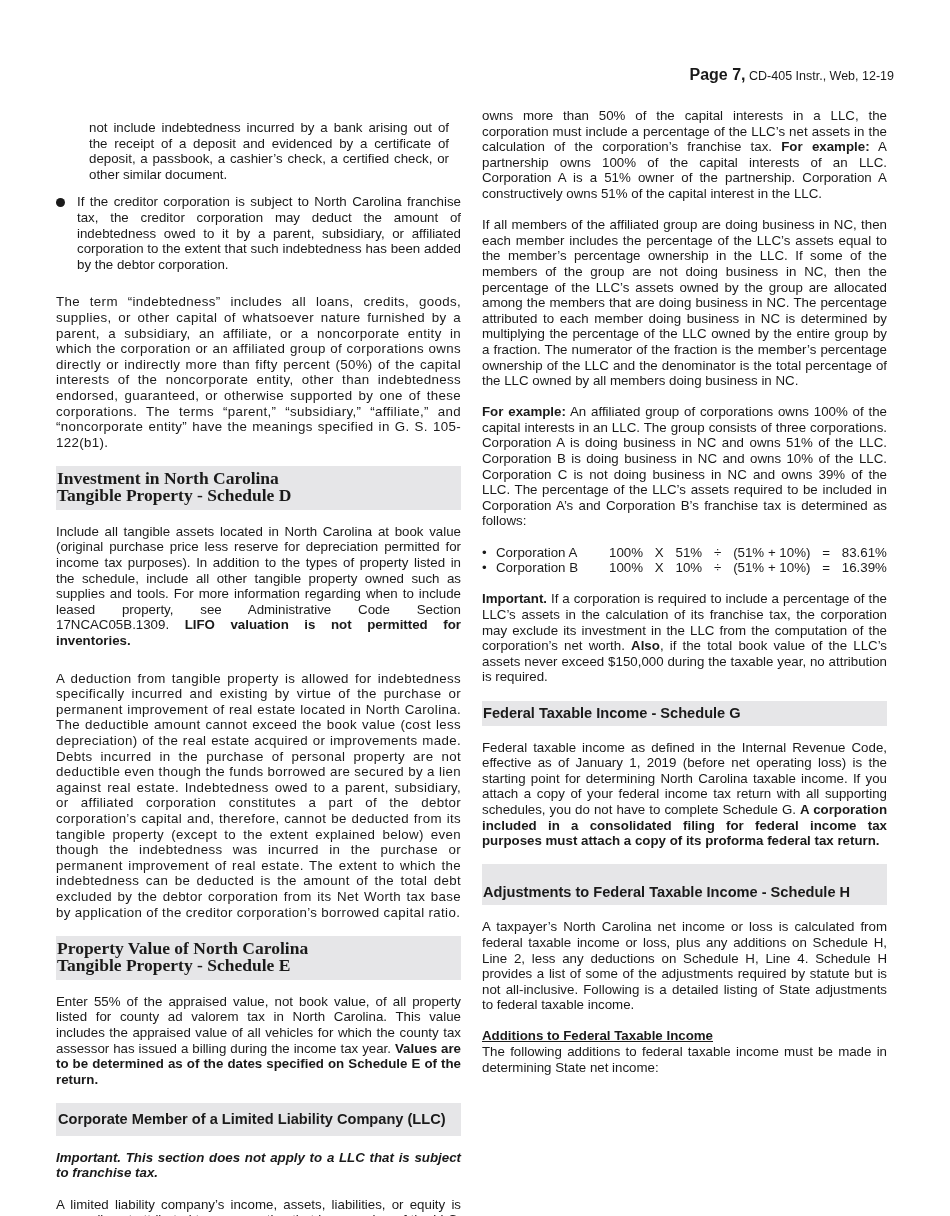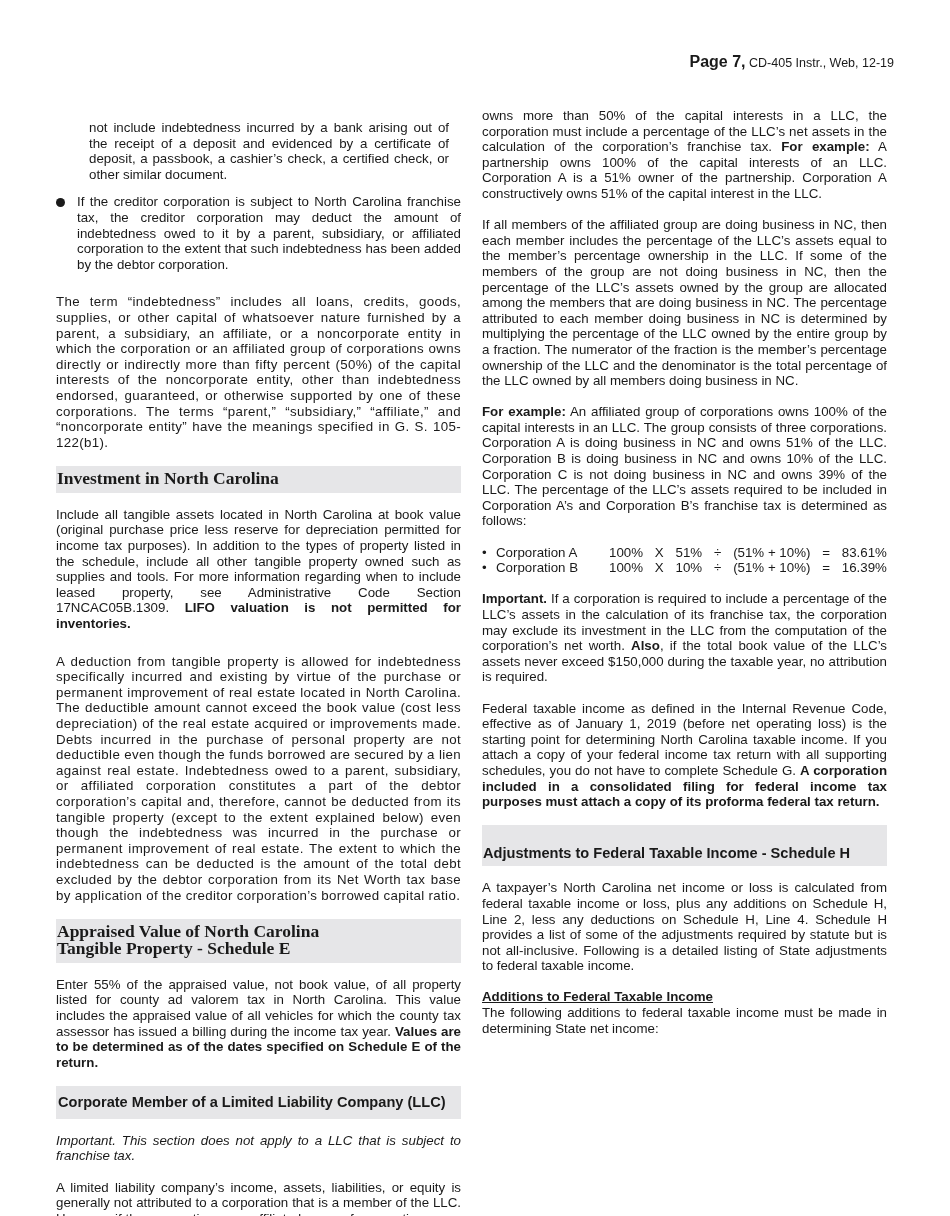"Page 7, CD-405 Instr., Web," .page-header { top: 53px -> 66px }
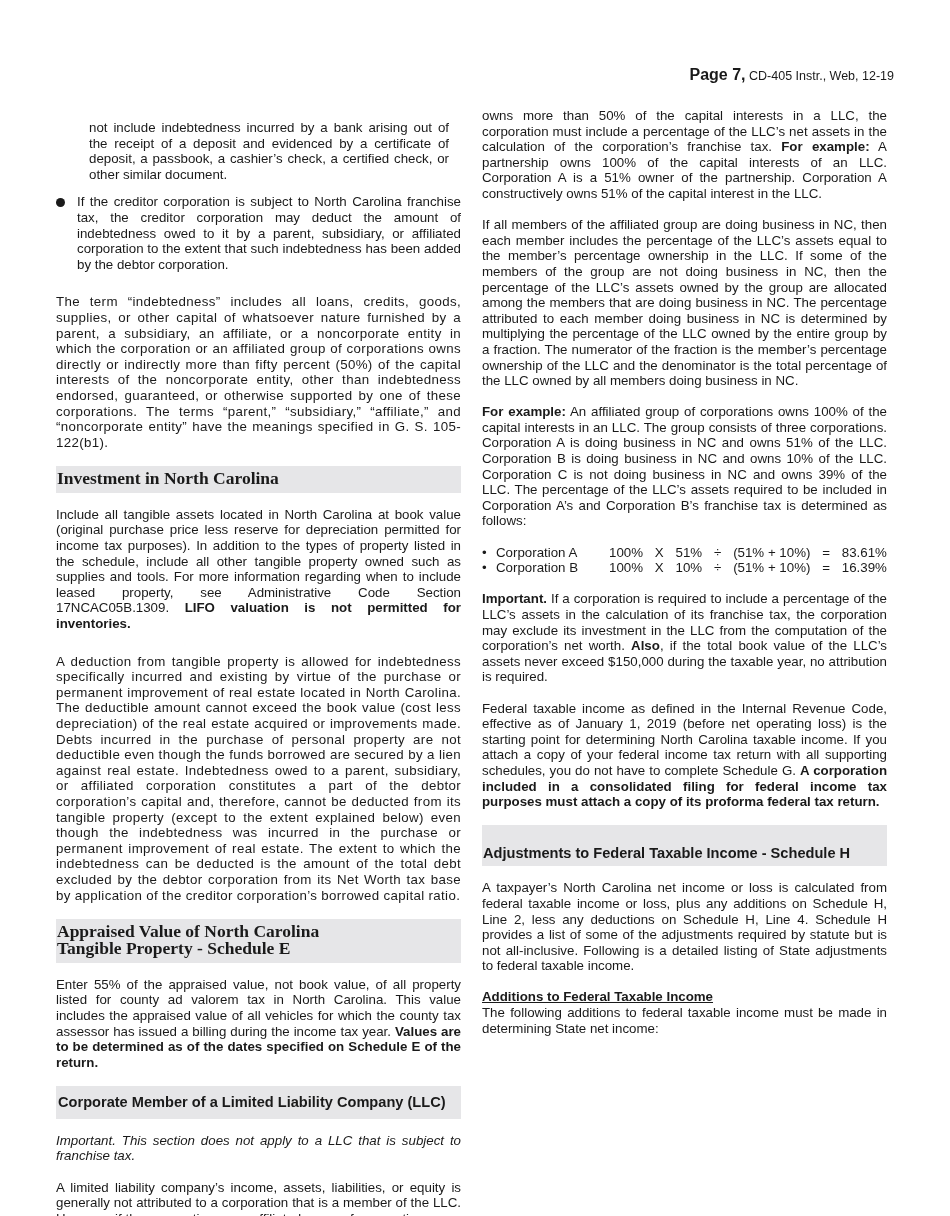"Tangible Property - Schedule D" div { html: none -> <div>Tangible Property - Schedule D</div> }
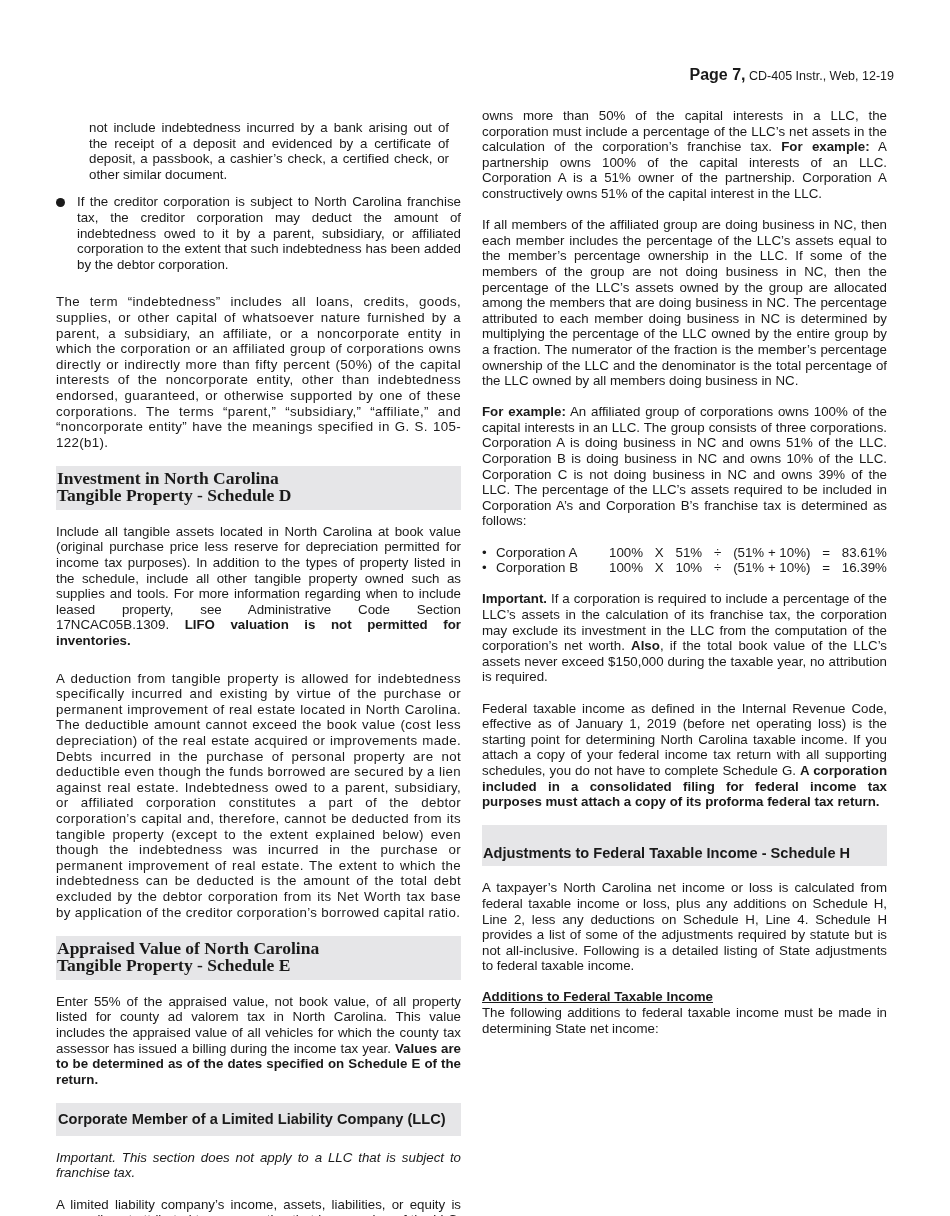"Federal Taxable Income - Schedule" div.hdr { html: none -> <div>Federal Taxable Income - Schedule G</div> }
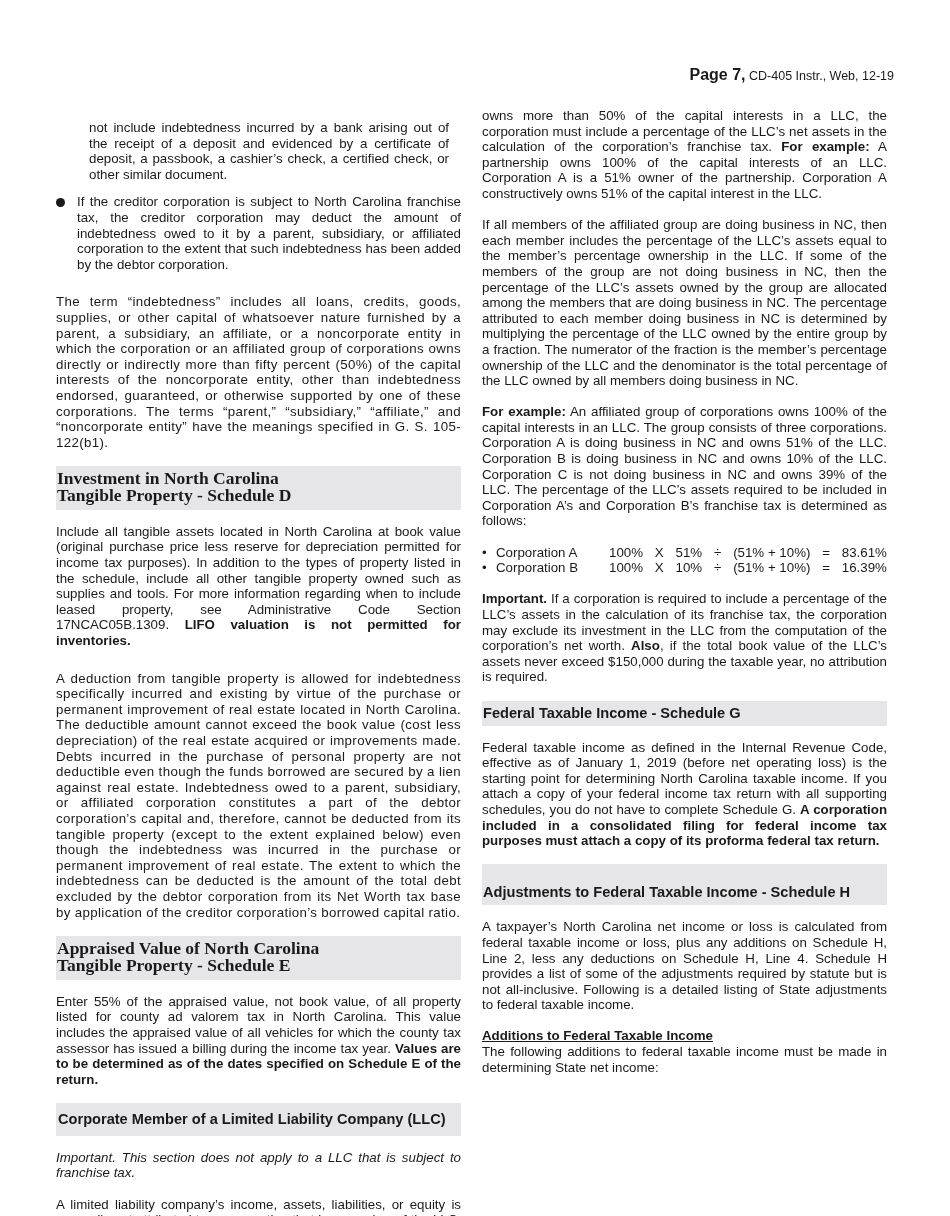"Appraised Value of North Carolina" div { text: Appraised -> Property }
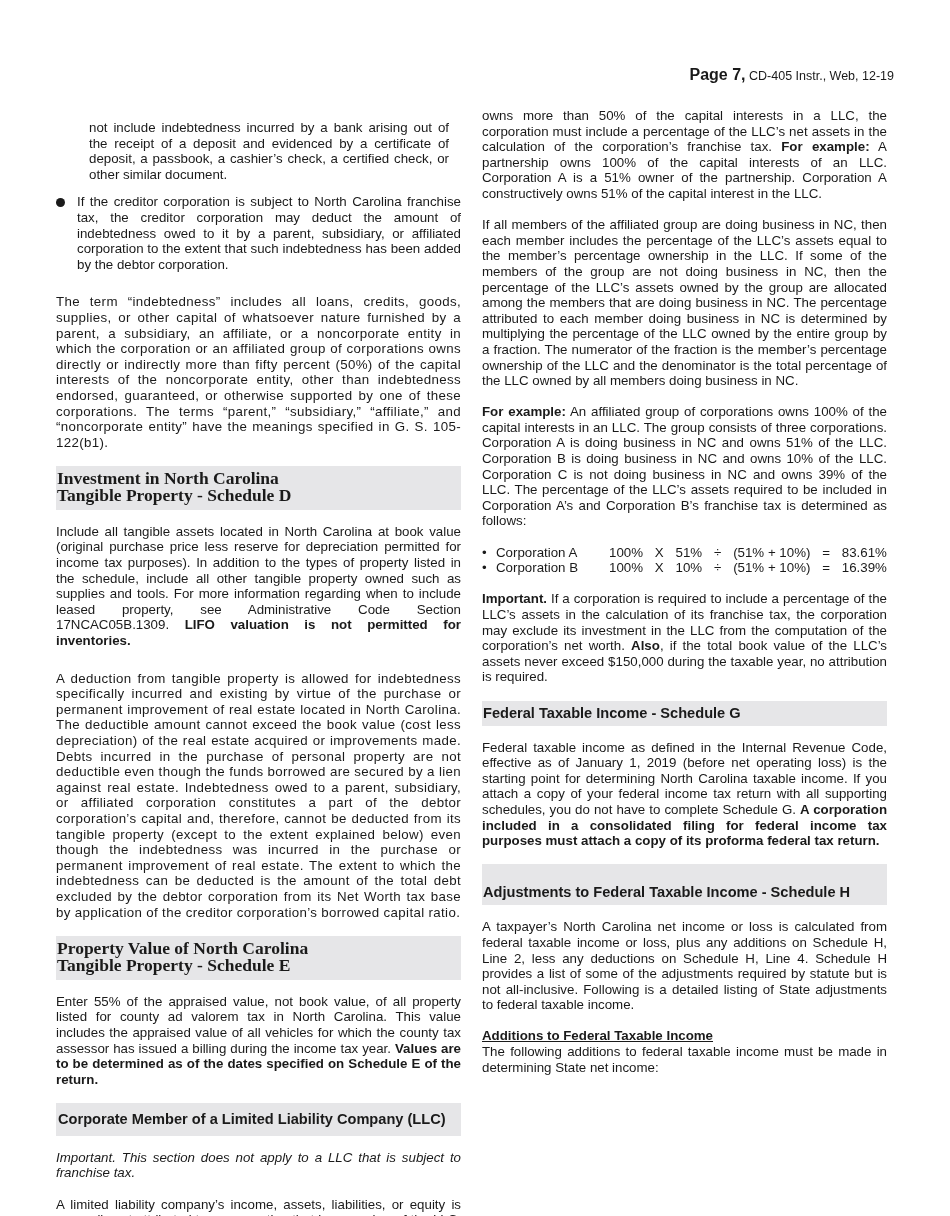"Important. This section does not" .it { font-weight: normal -> bold }
